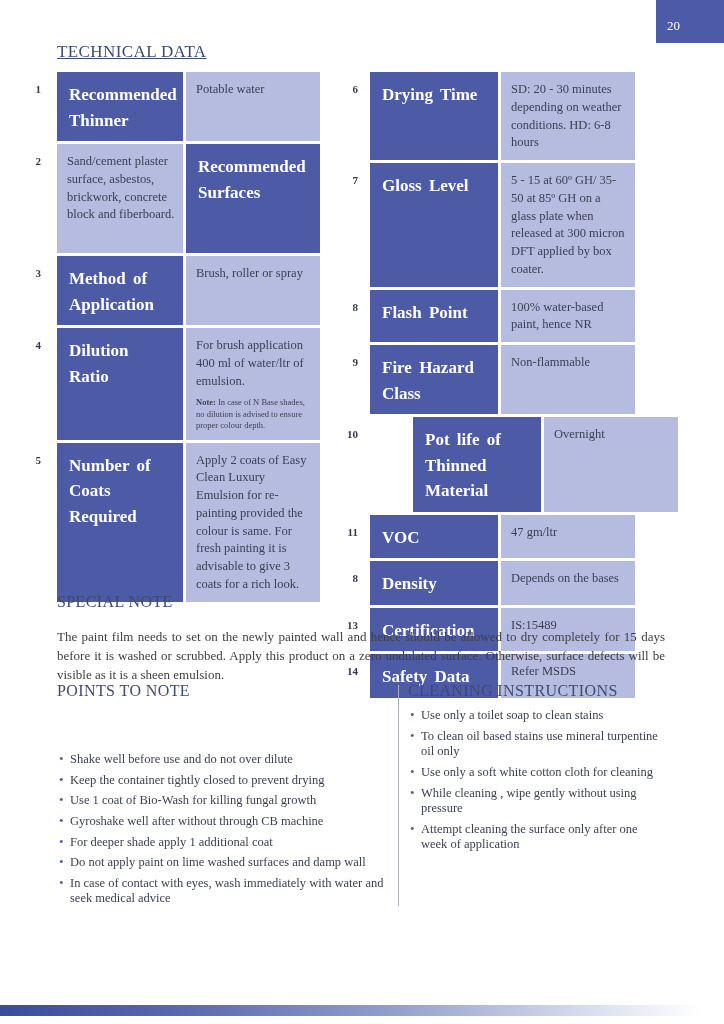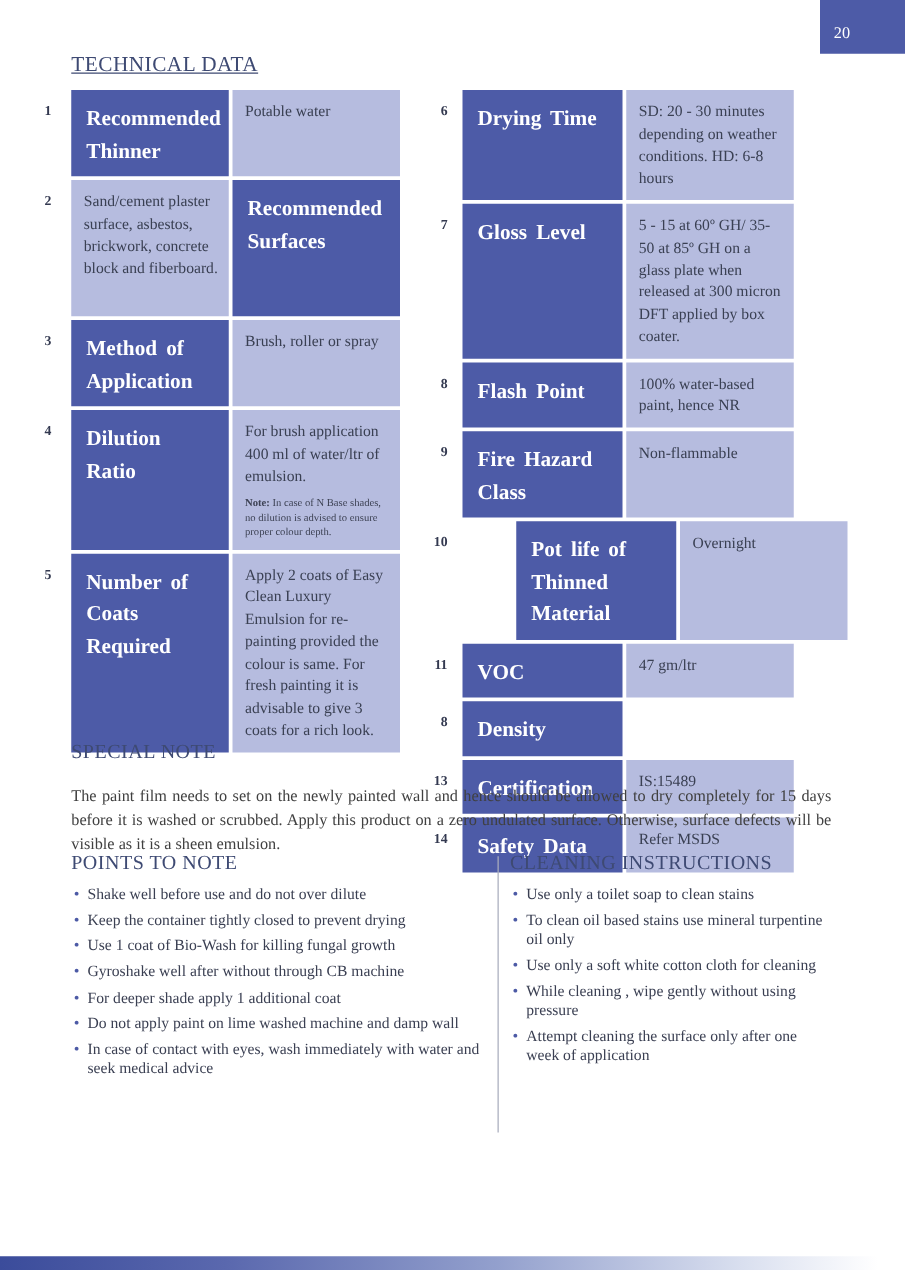"Depends on the bases" div.cell { html: none -> <div>Depends on the bases</div> }
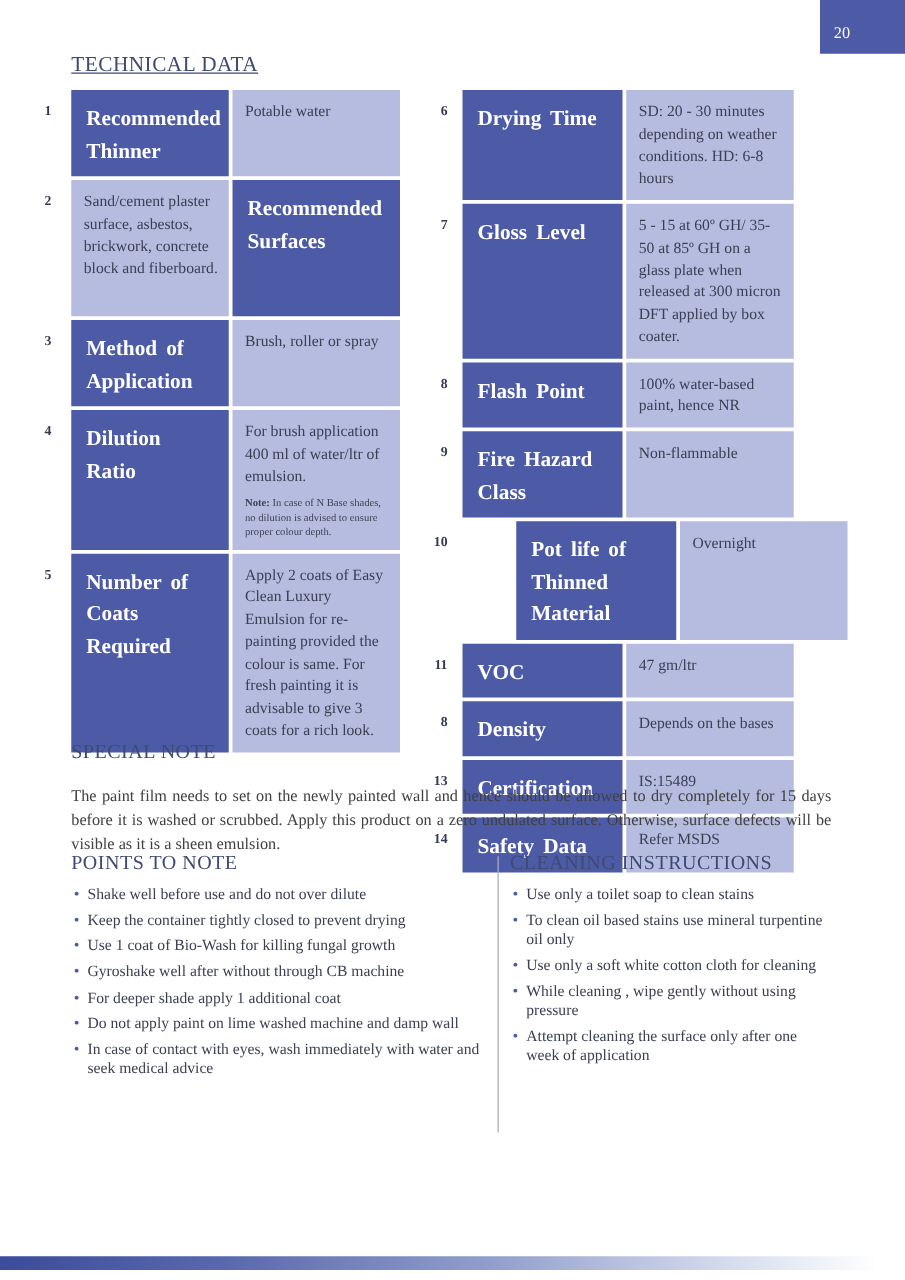"Shake well before use and" #points-list { margin-top: none -> 44px }
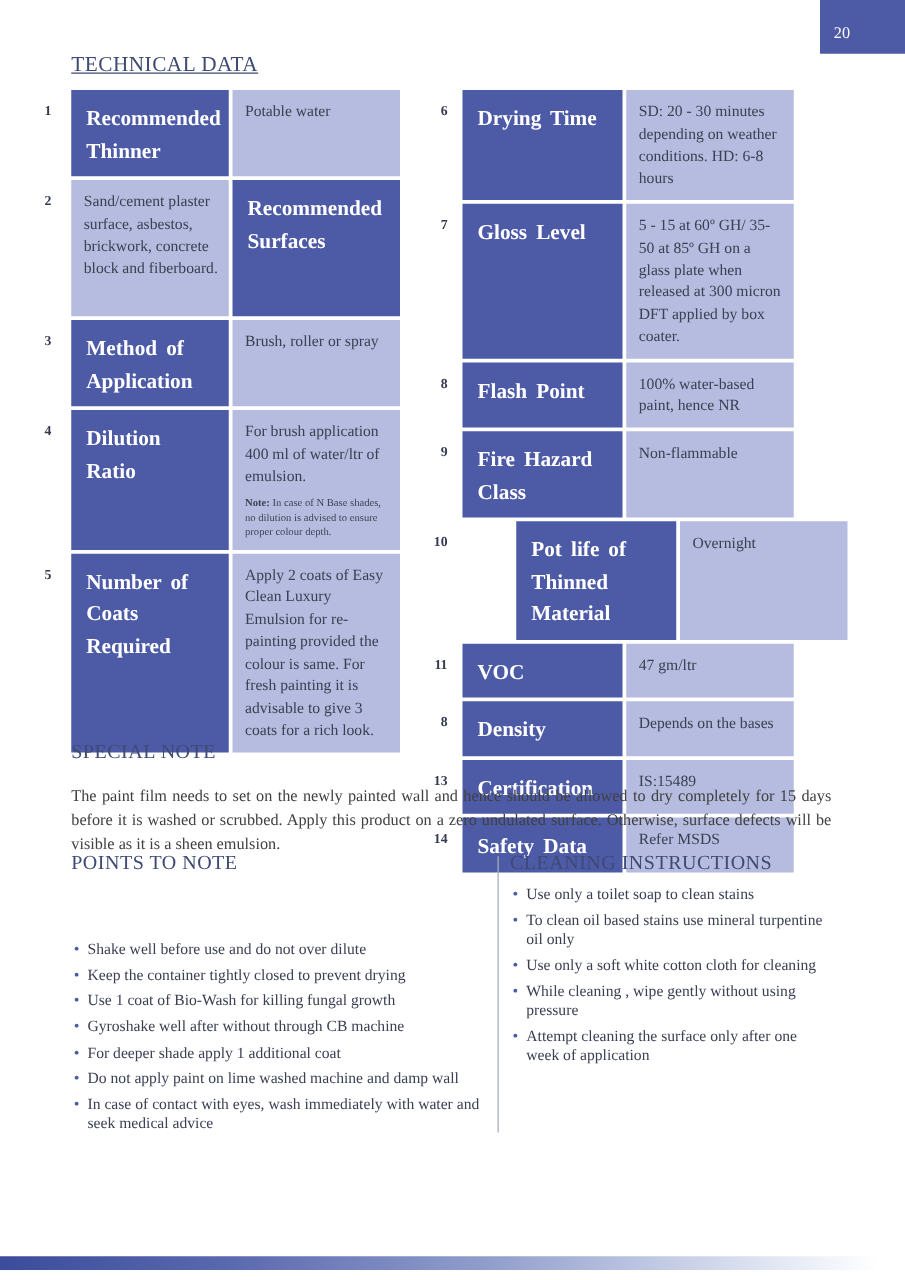"Do not apply paint on" li { text: machine -> surfaces }
